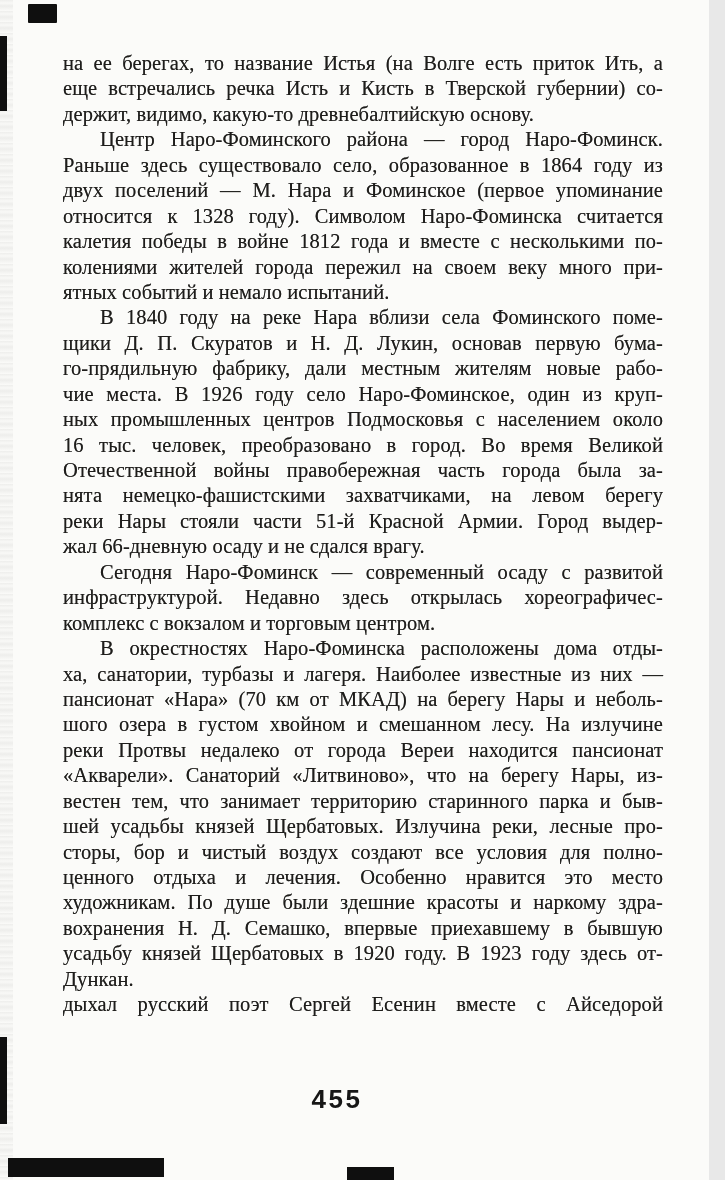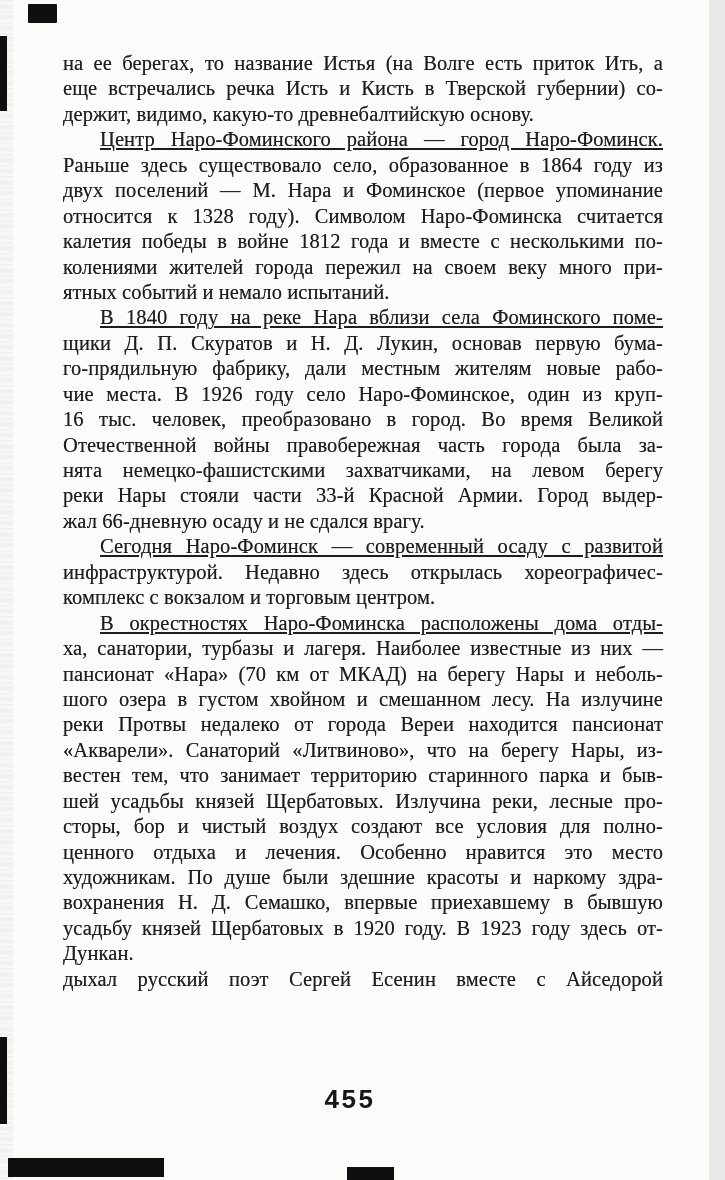"Центр Наро-Фоминского района — город" .line.indent { text-decoration: underline -> none }
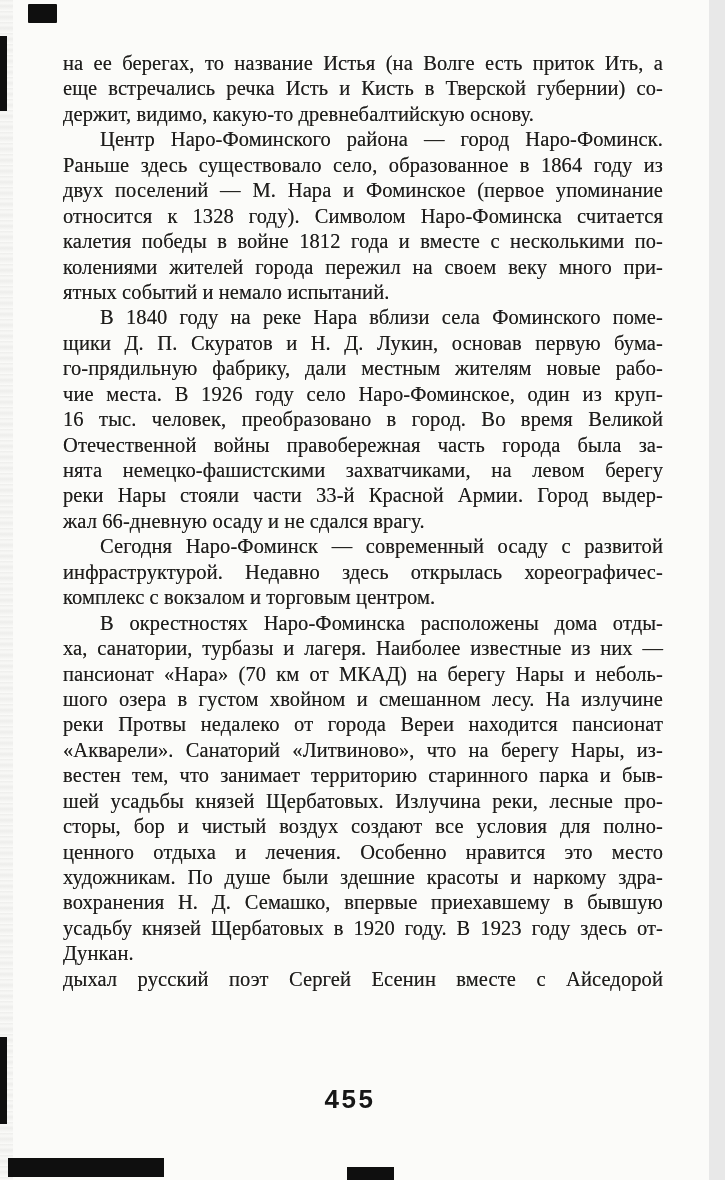"ных промышленных центров Подмосковья с" div.line { html: none -> <div>ных промышленных центров Подмосковья с населением около</div> }
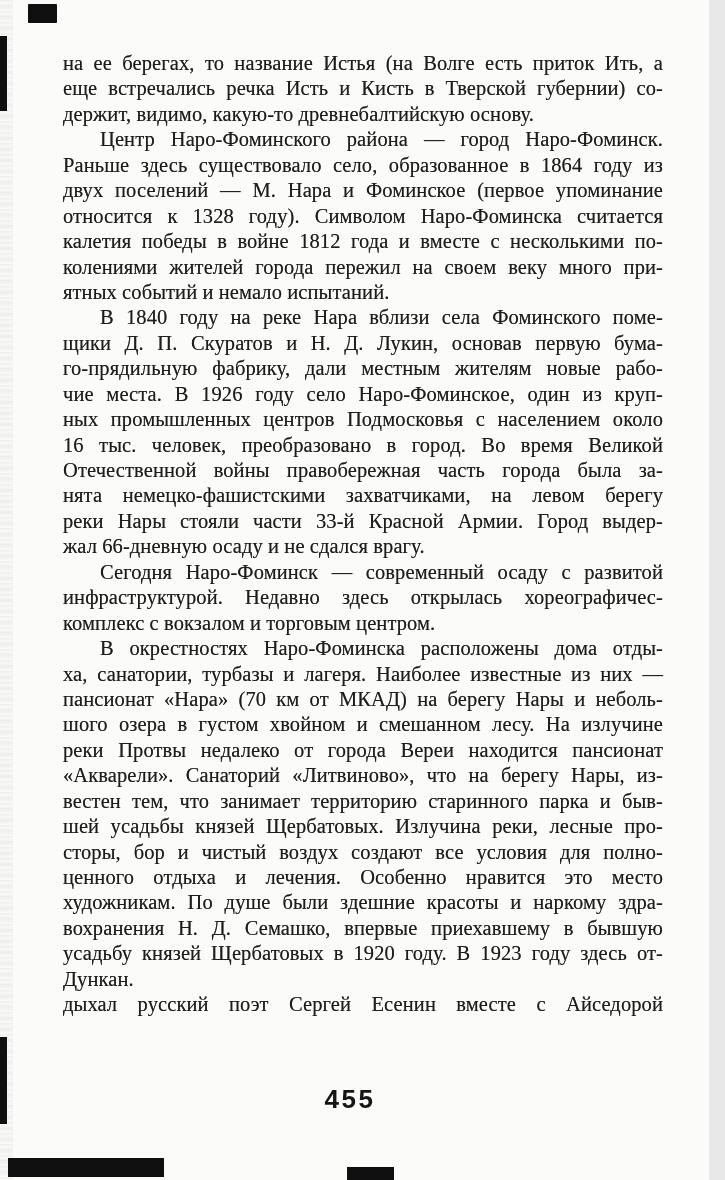"реки Нары стояли части 33-й" div.line { text: 33-й -> 51-й }
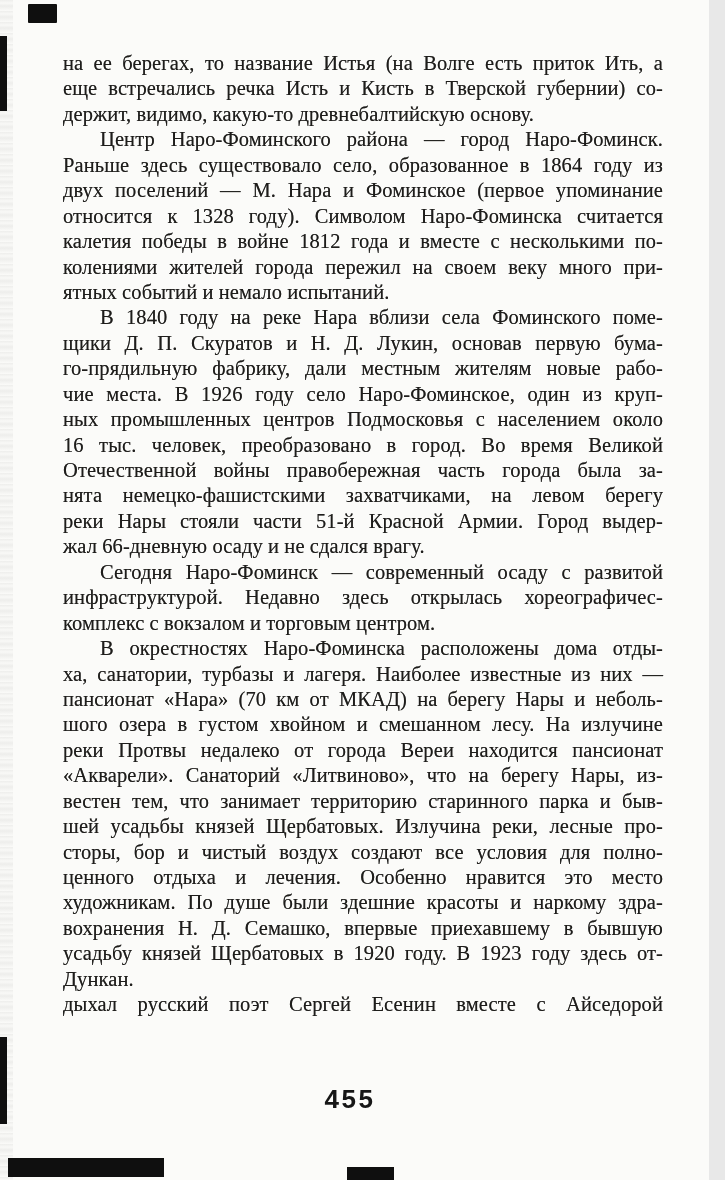"455" .page-number { left: 50px -> 37px }
